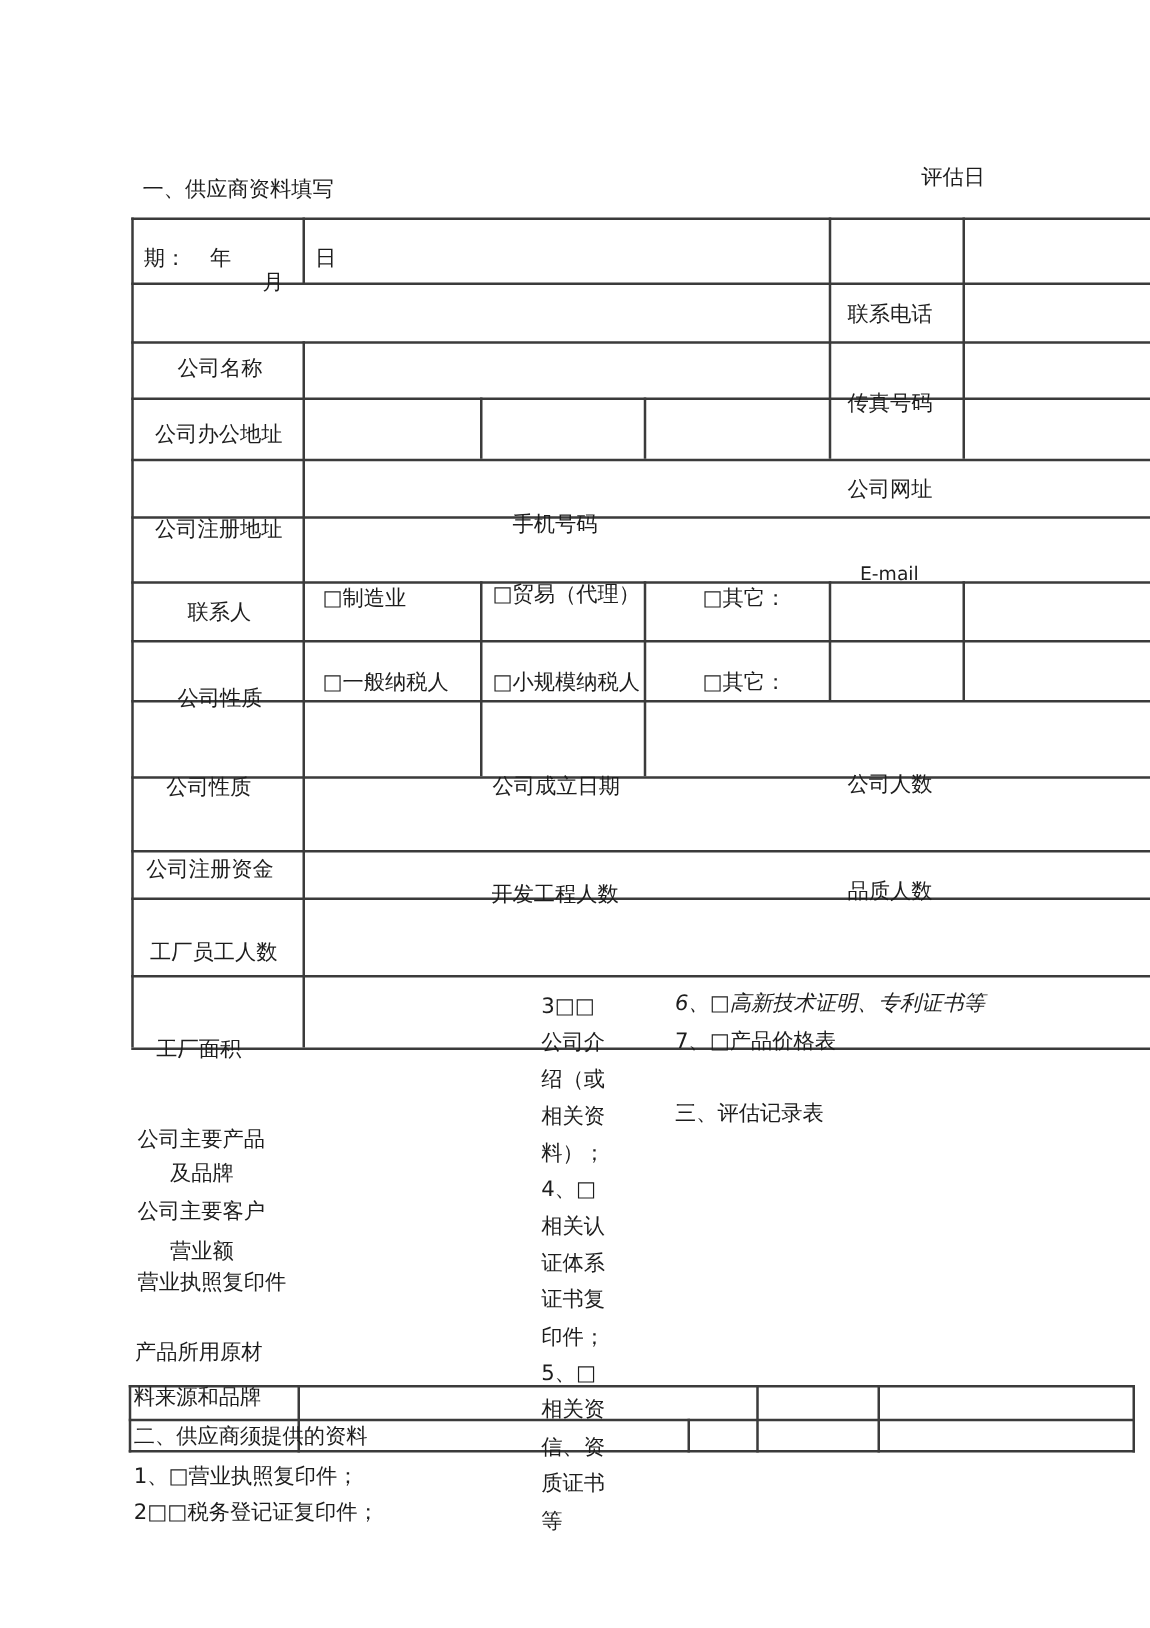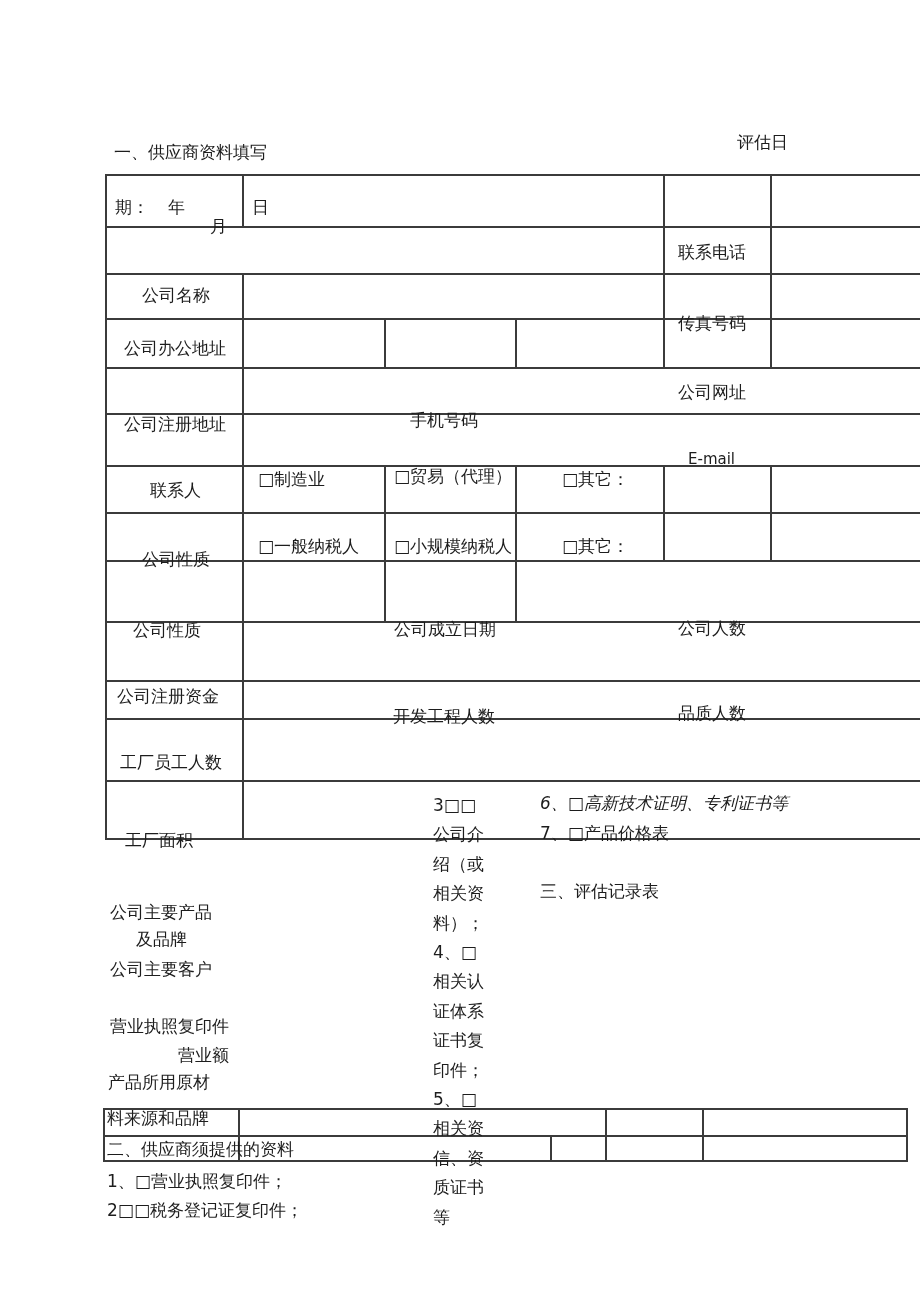"营业额" div.t { margin-left: 42px -> none; top: 1046px -> 992px }
